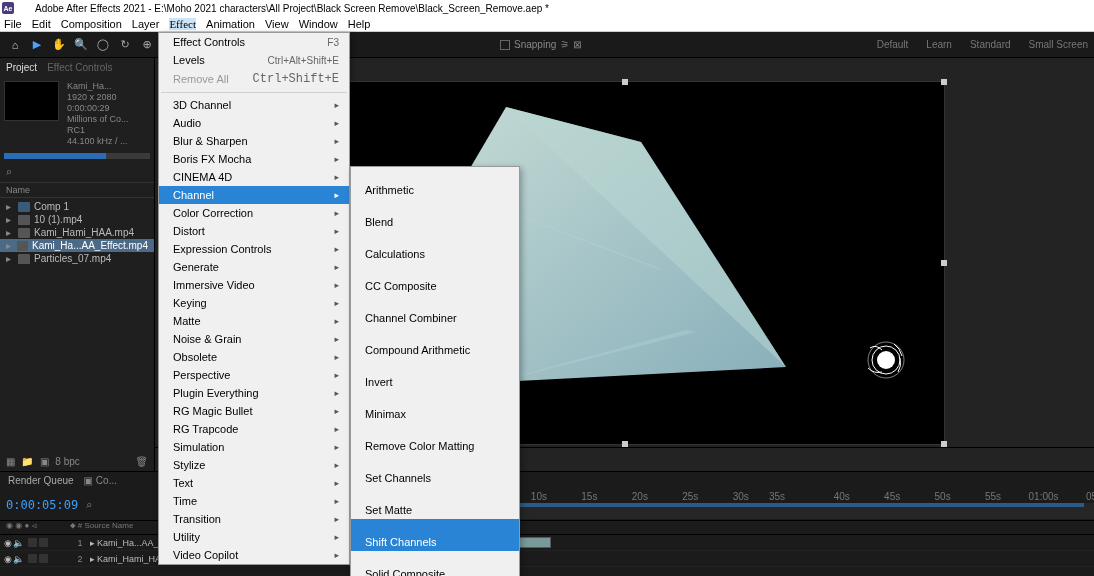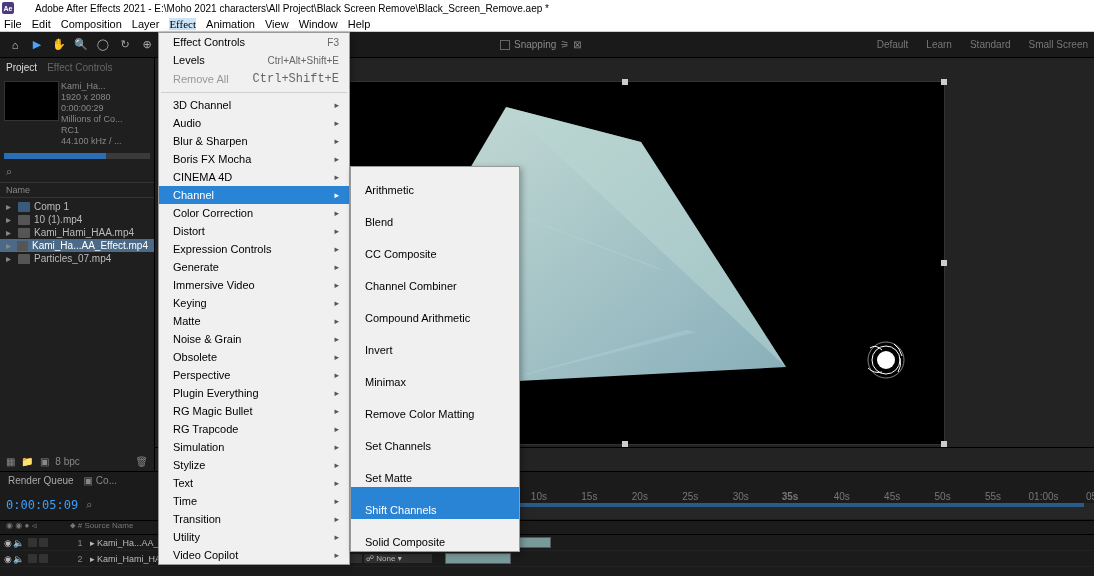"Kami_Ha..." .proj-thumb-row { gap: 2px -> 8px }
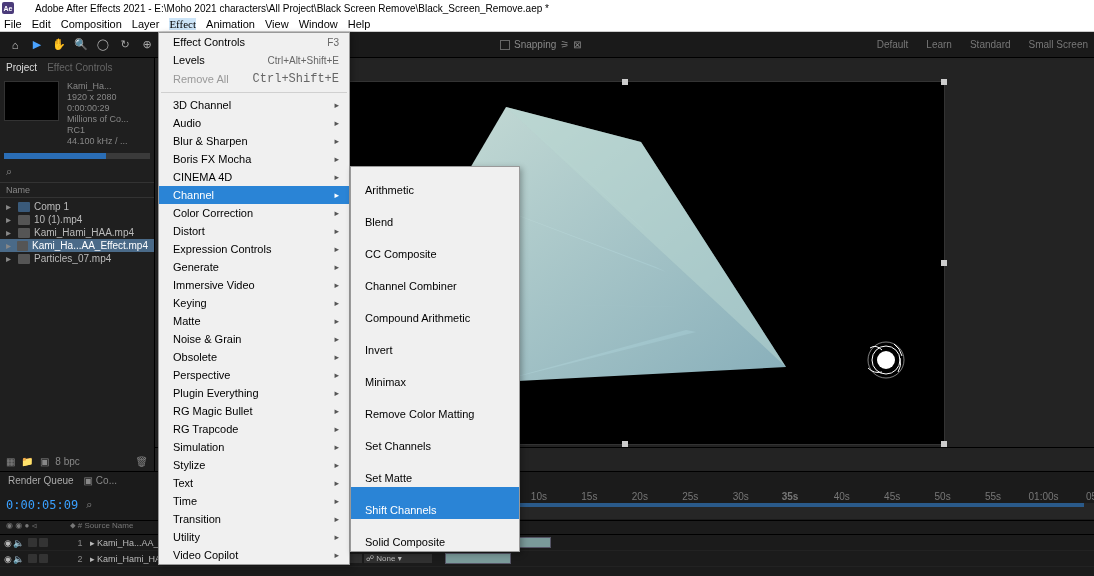"Calculations" div.srow { html: none -> <div>Calculations</div> }
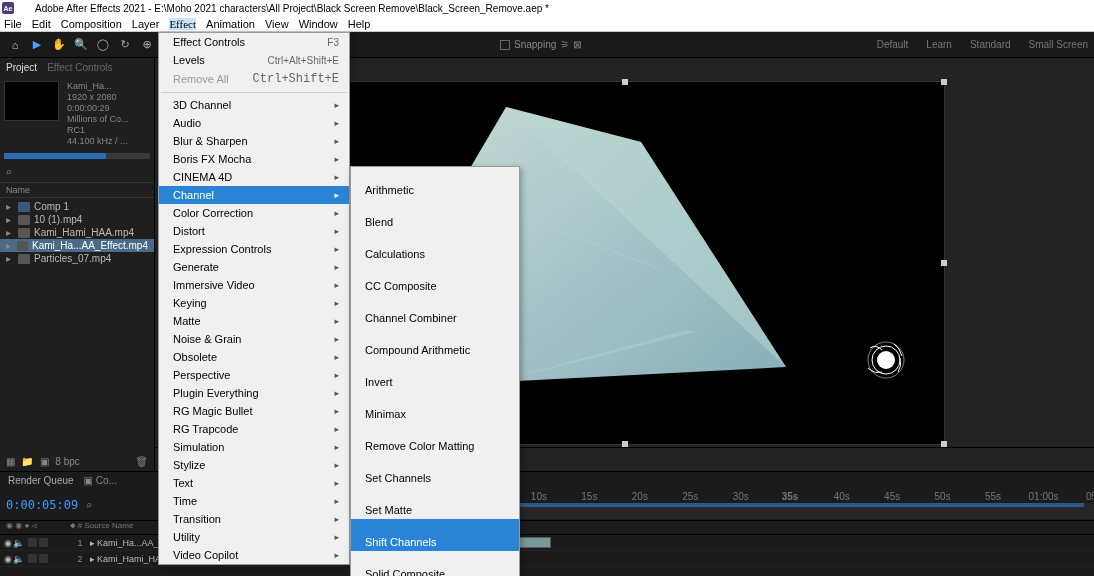"35s" div.ruler-tick { font-weight: bold -> none; left: 372px -> 359px }
